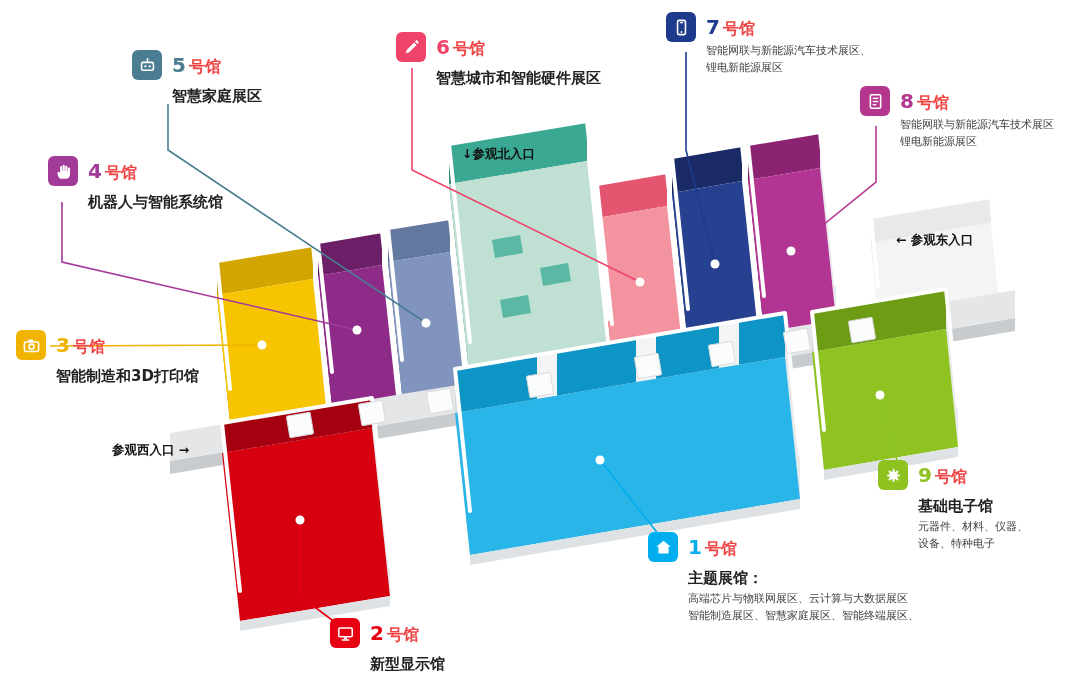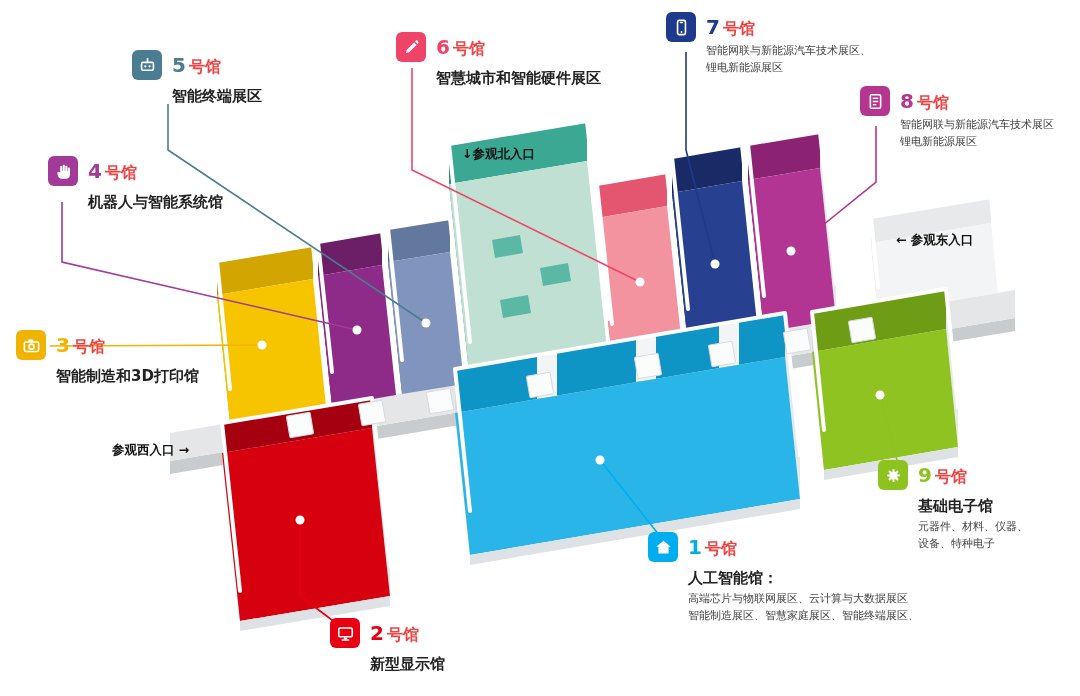"智能终端展区" div.htitle { text: 能终端 -> 慧家庭 }
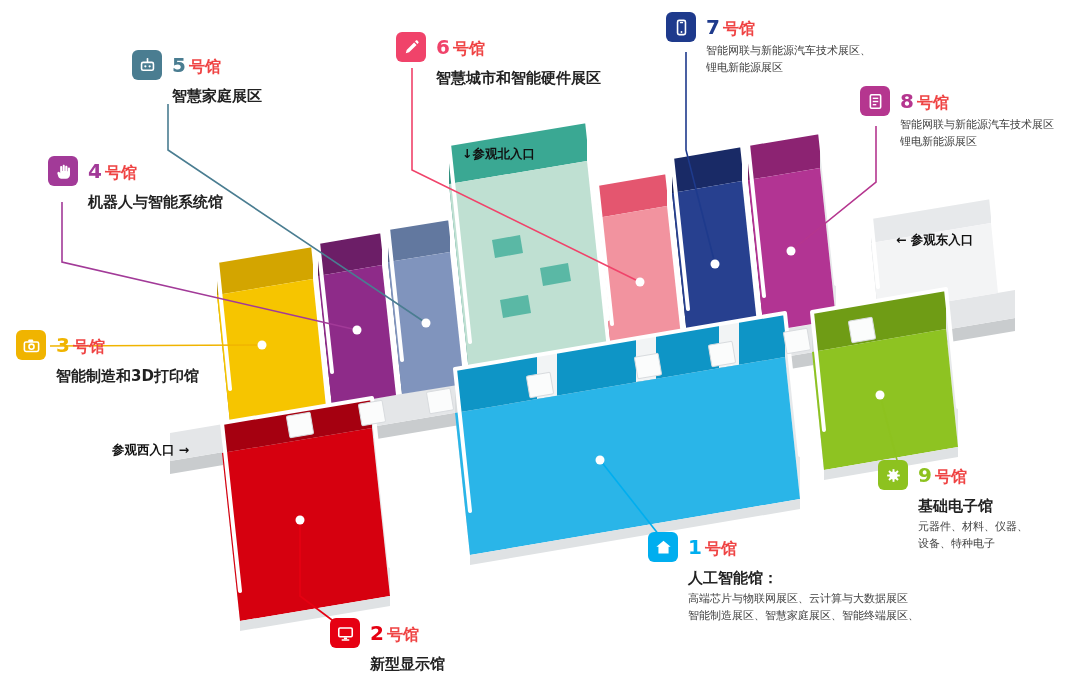"人工智能馆：" div.htitle { text: 人工智能 -> 主题展 }
